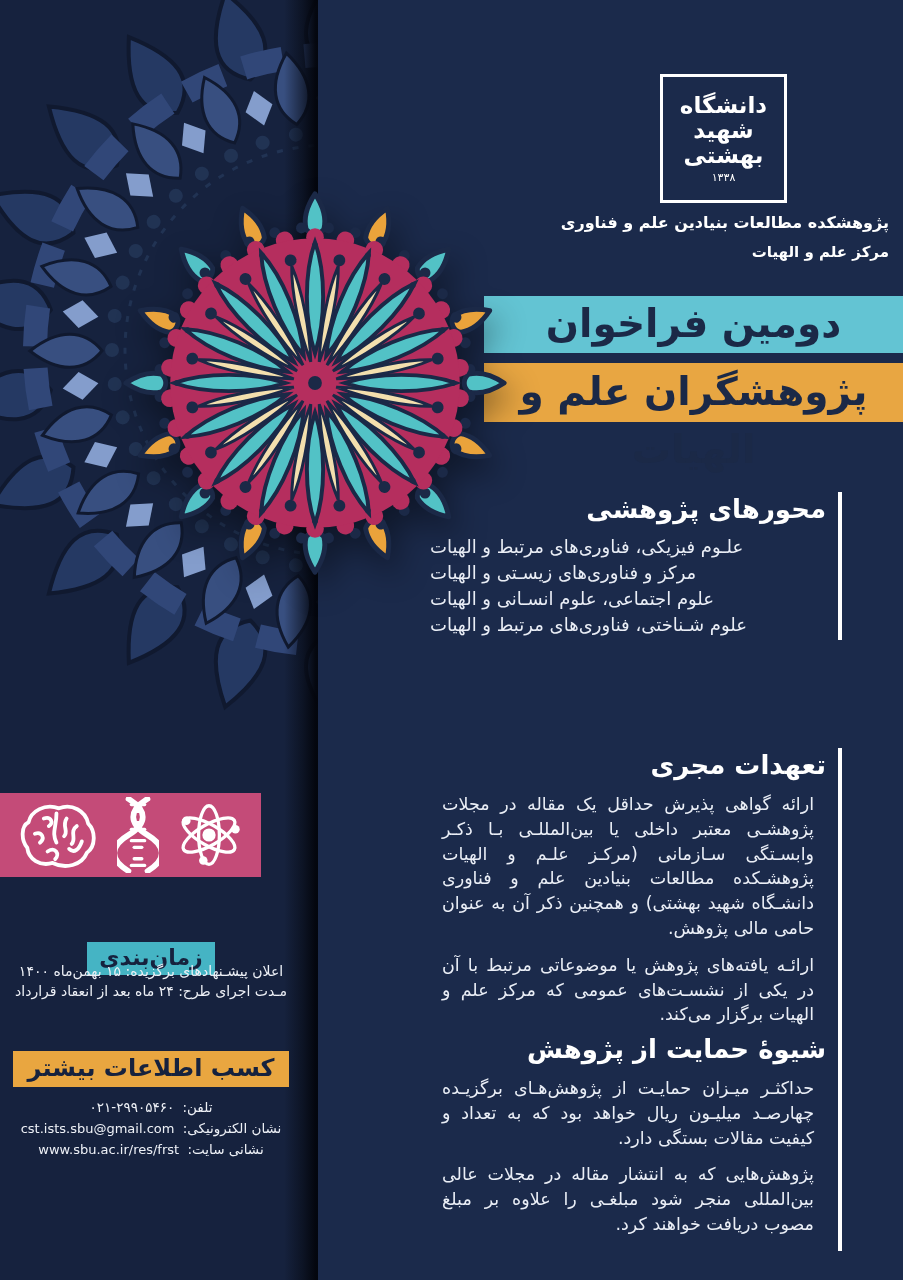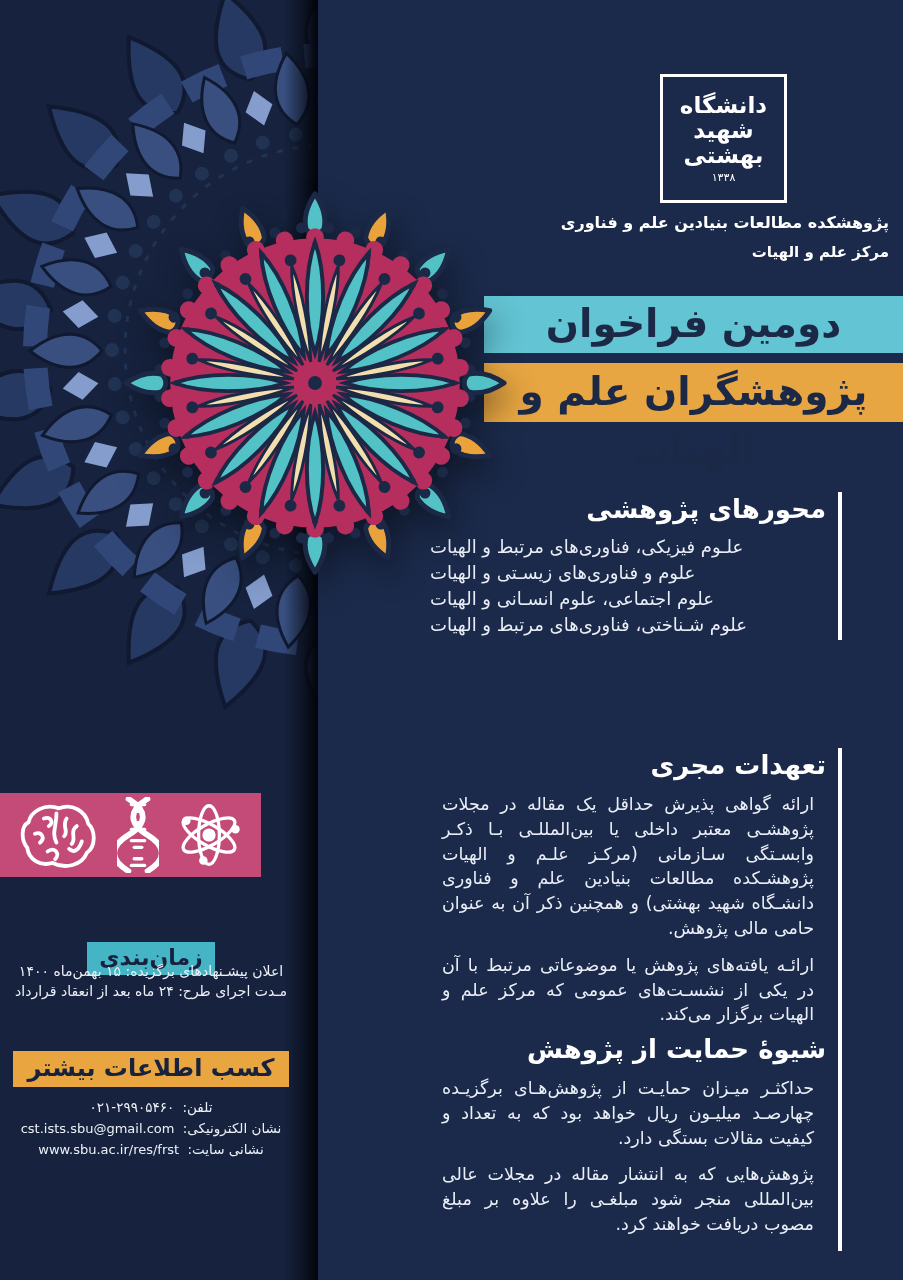"علوم و فناوری‌های زیسـتی و" li { text: علوم -> مرکز }
